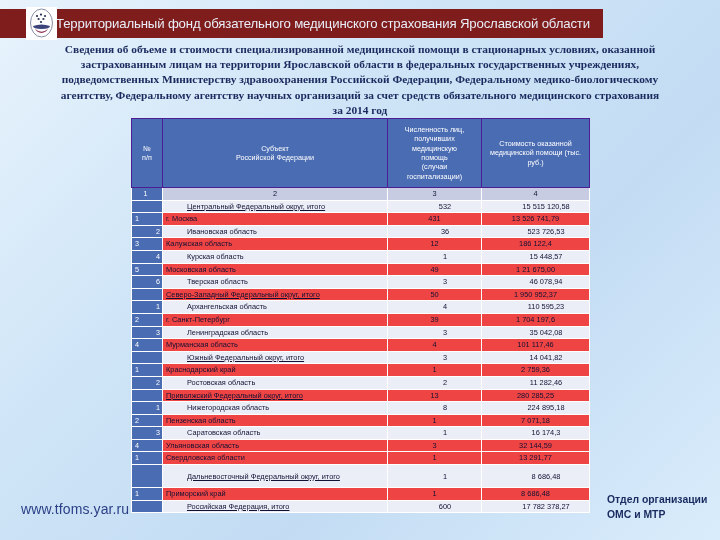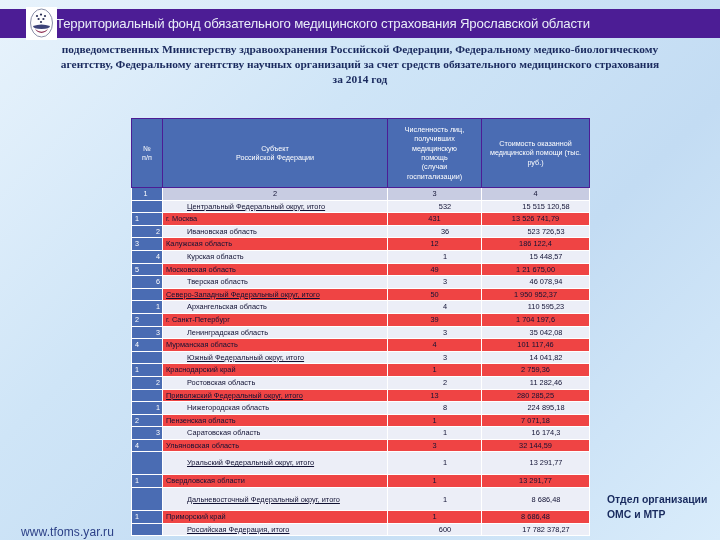"Территориальный фонд обязательного" .titlebar { background: #4c1d95 -> #7f1d1d; width: 720px -> 603px }
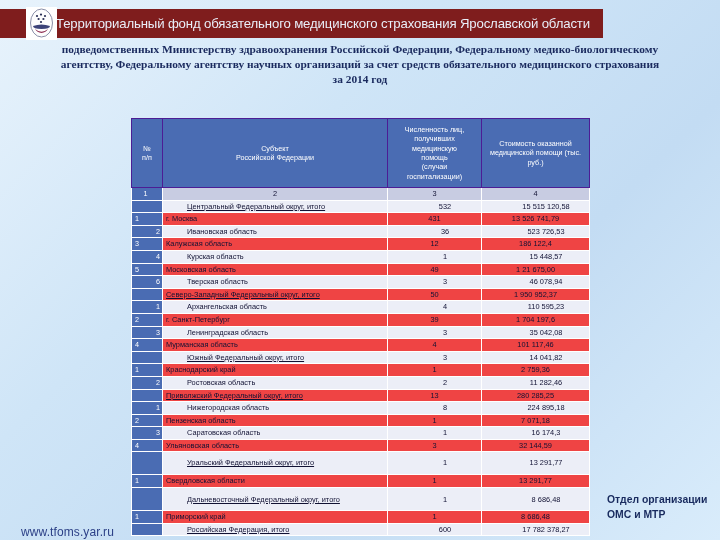"Сведения об объеме и стоимости" div { html: none -> <div>Сведения об объеме и стоимости специализированной медицинской помощи в стационарных условиях, оказанной</div> }
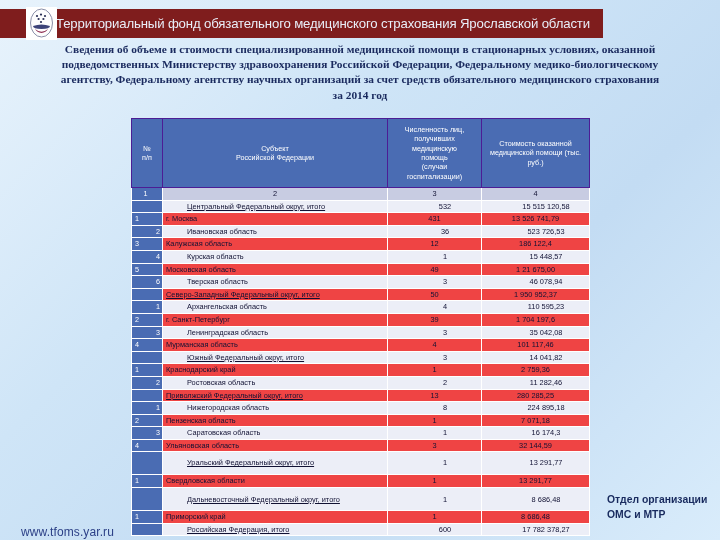"застрахованным лицам на территории" div { html: none -> <div>застрахованным лицам на территории Ярославской области в федеральных государственных учреждениях,</div> }
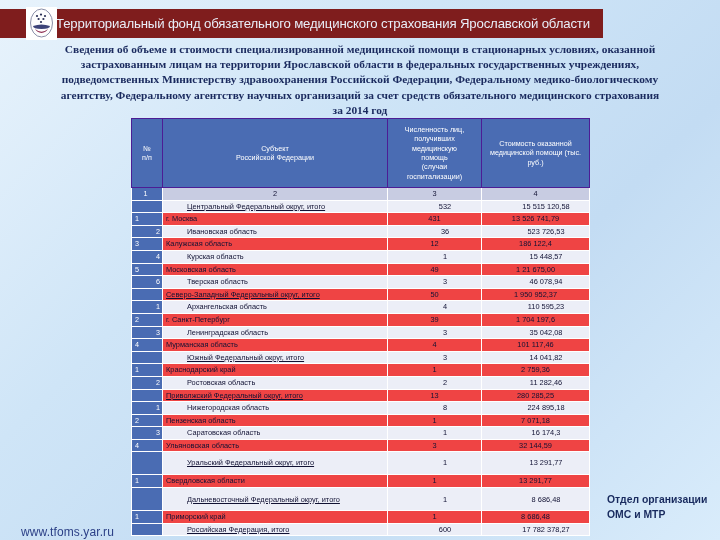"Уральский Федеральный округ, итого" tr.r-odd { html: <tr> <td>&nbsp;</td> <td>Уральский Федеральный округ, итого</td> <td>1</td> <td>13 291,77</td> </tr> -> none }
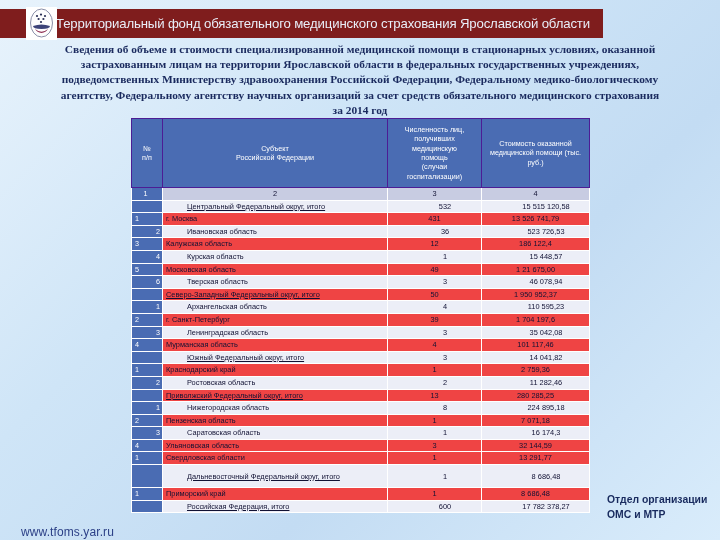"www.tfoms.yar.ru" .site-url { font-size: 12px -> 14px; top: 525px -> 501px }
